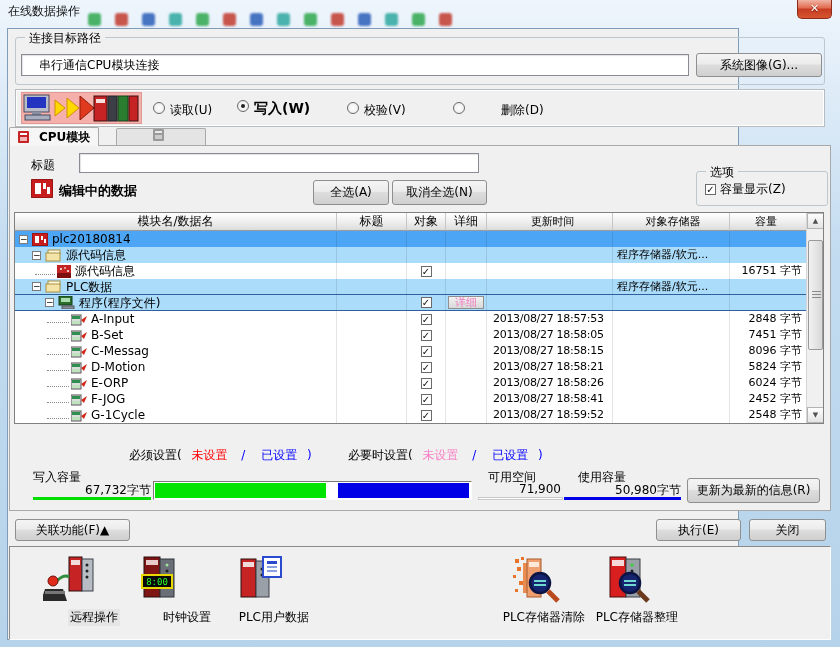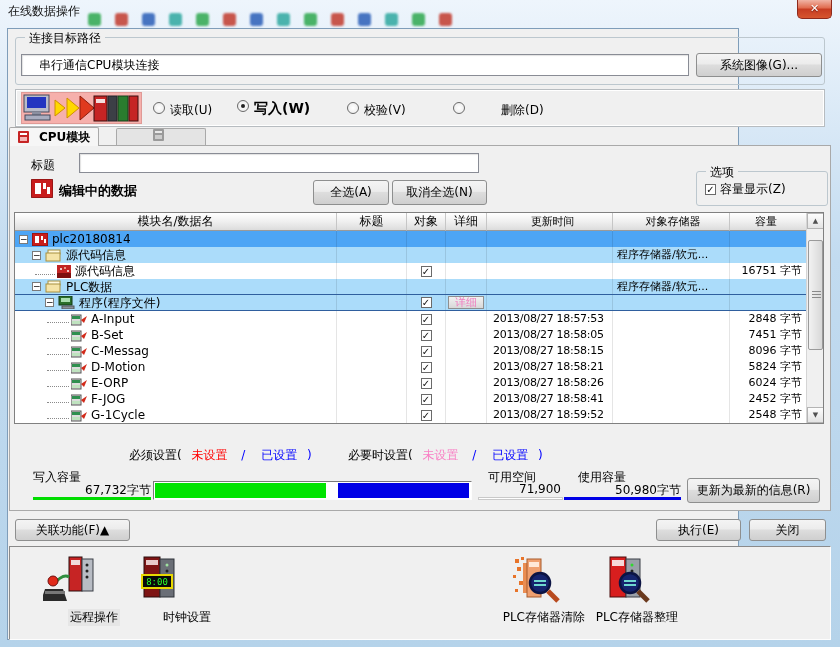"PLC用户数据" div.tool { html: none -> <div> <div> <svg> <rect></rect> <rect></rect> <rect></rect> <circle></circle> <circle></circle> <rect></rect> <rect></rect> <rect></rect> <rect></rect> </svg> </div> <div>PLC用户数据</div> </div> }
